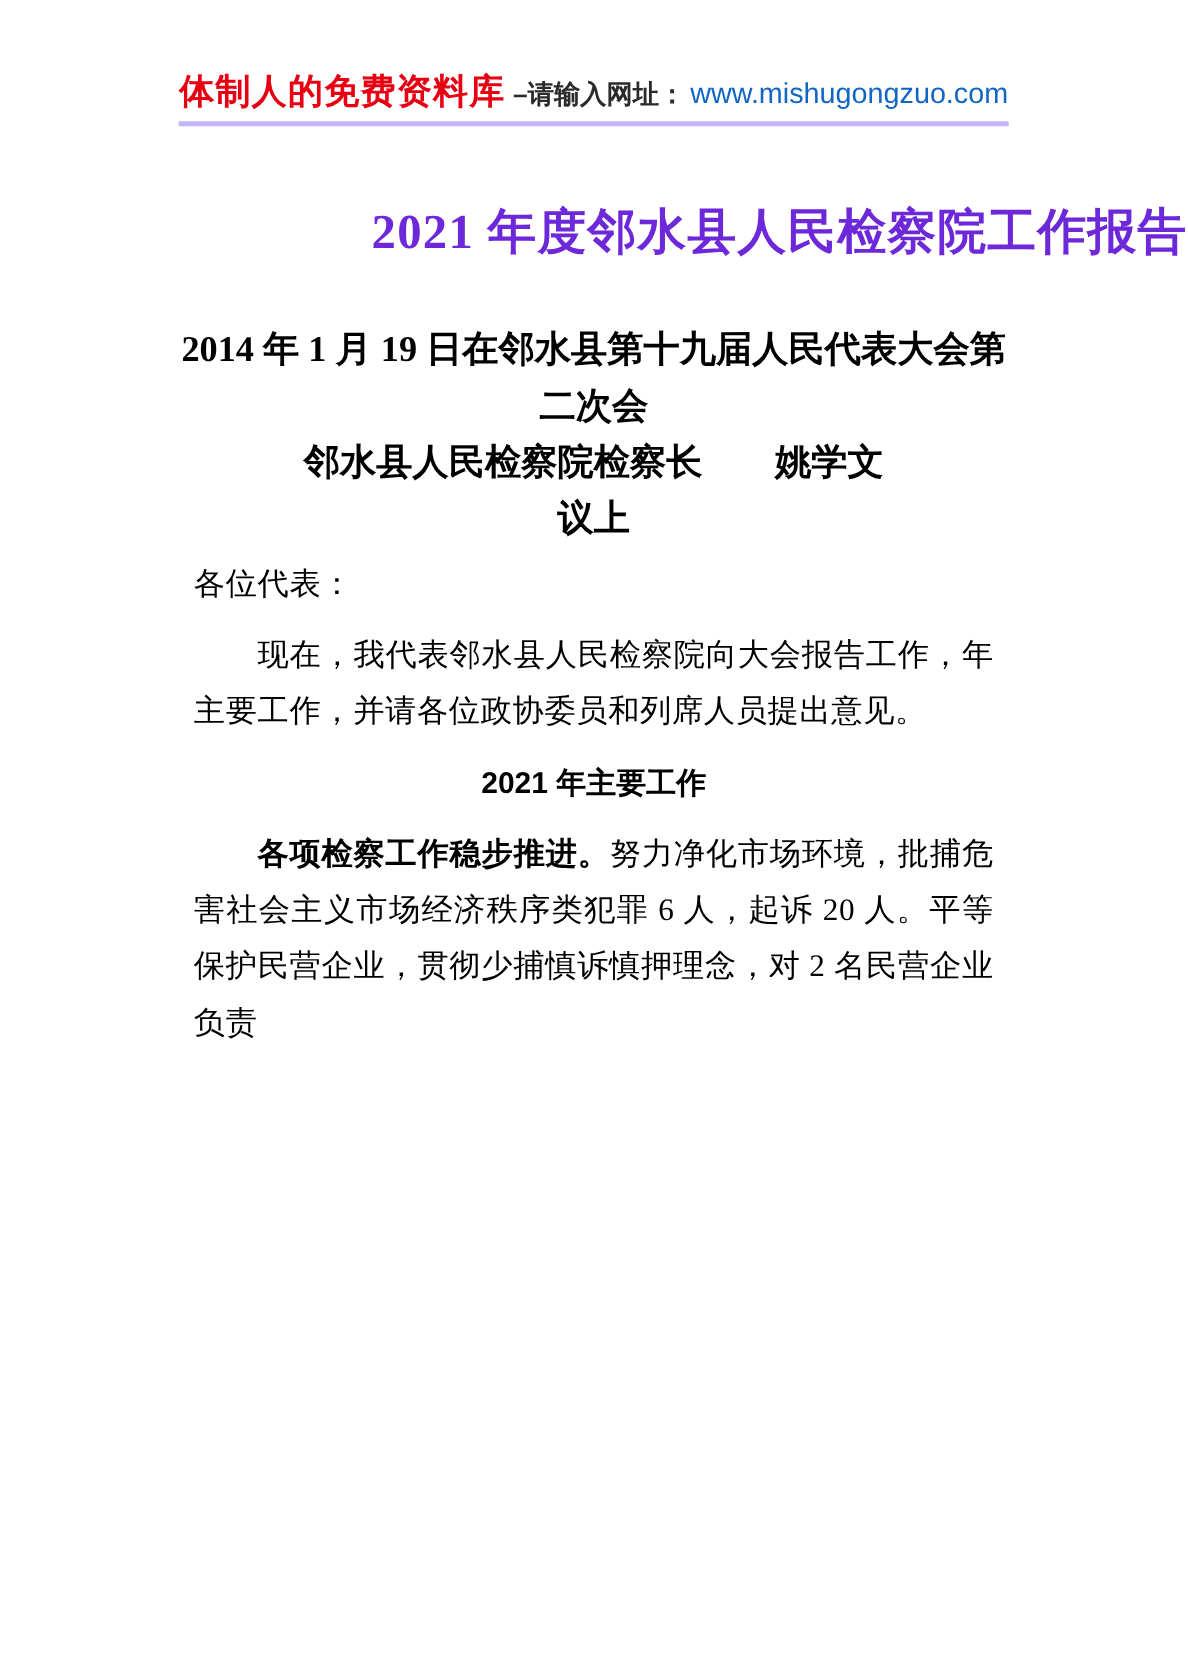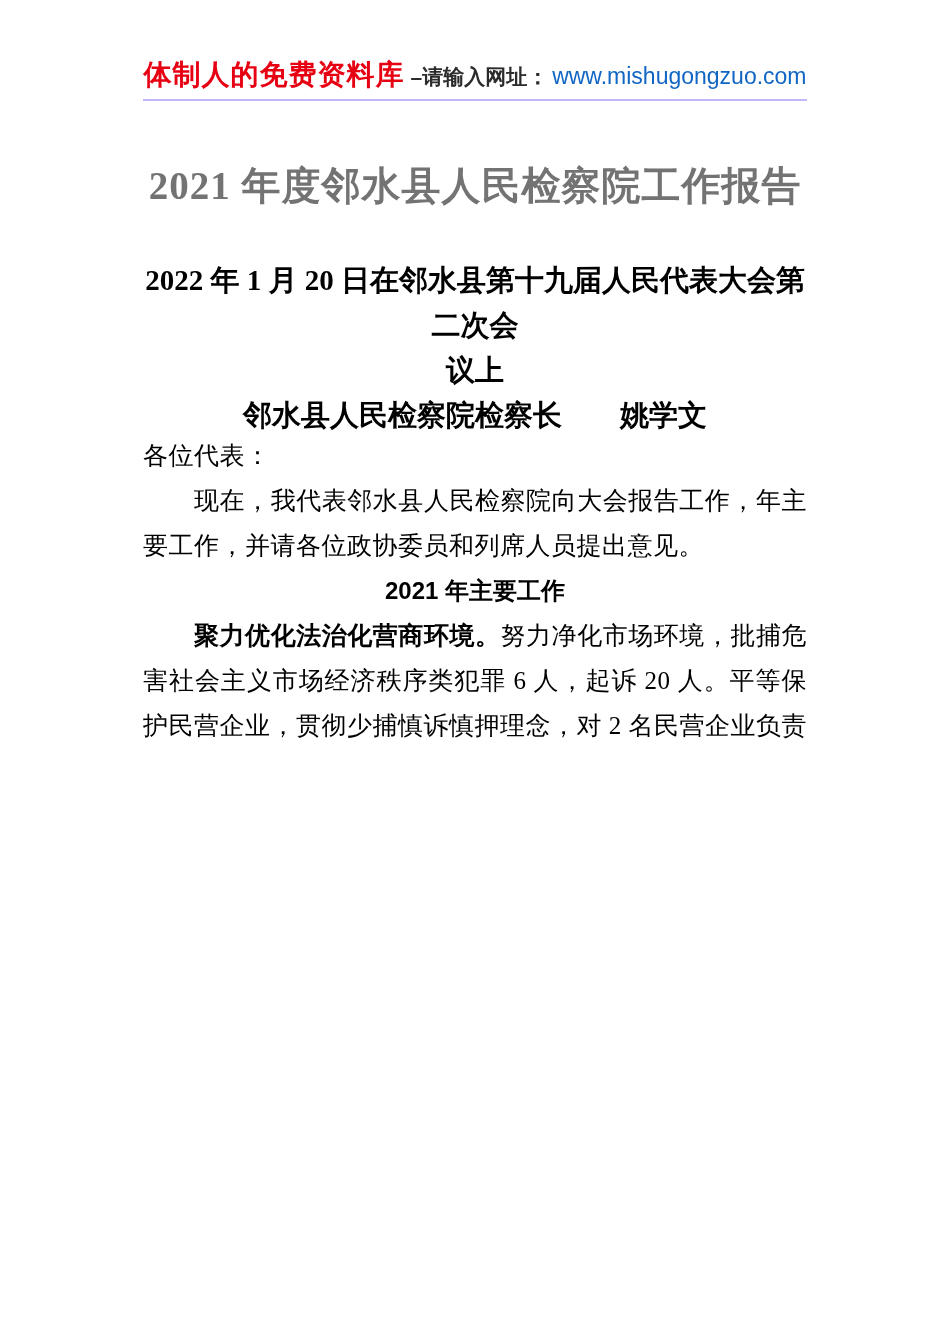"体制人的免费资料库 –请输入网址： www.mishugongzuo.com" .site-header { border-bottom: 2px solid #c4b5fd -> 4px solid #c4b5fd }
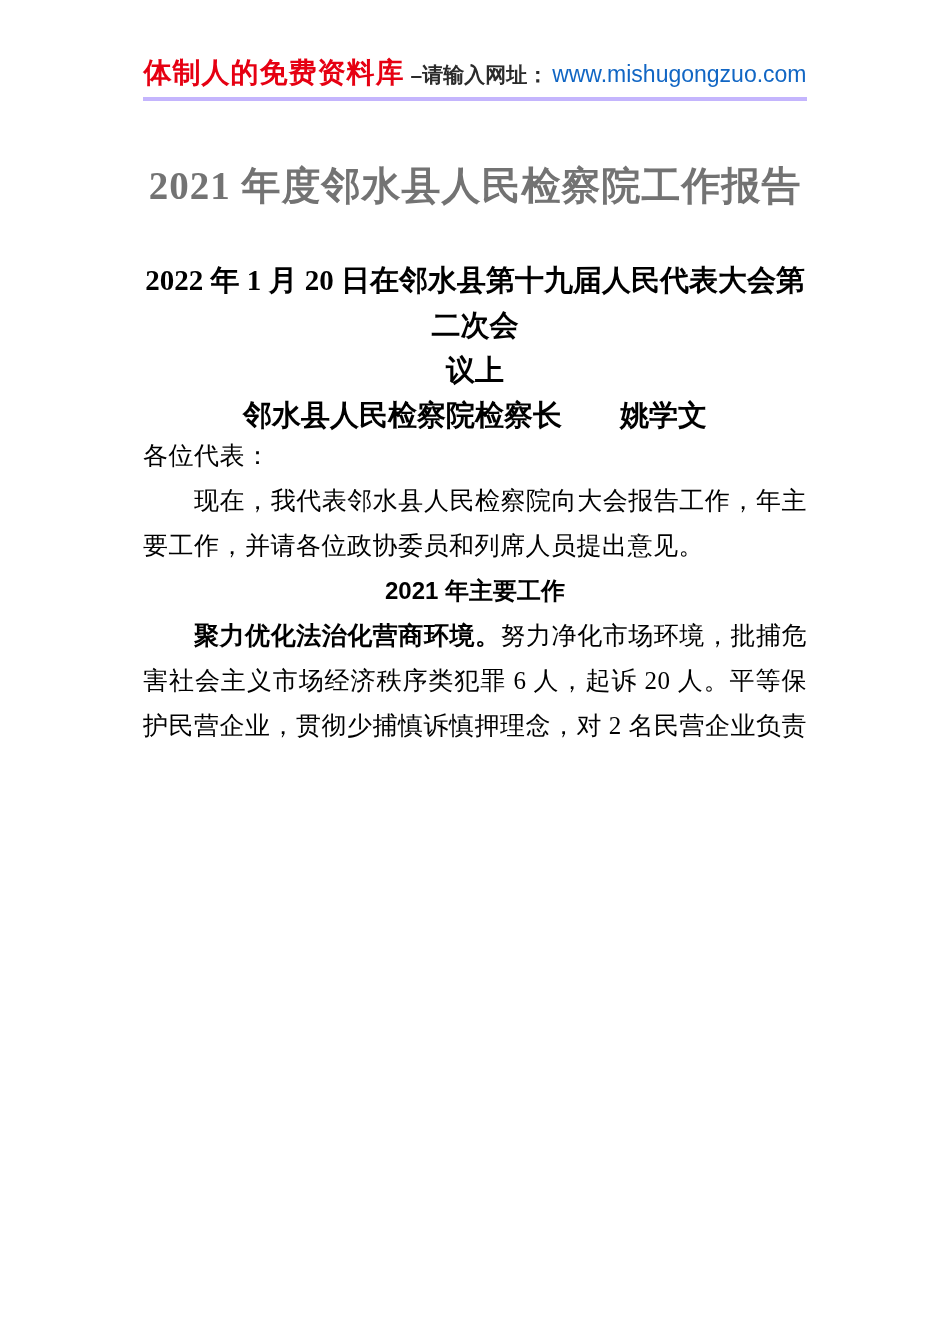"2021 年度邻水县人民检察院工作报告" .doc-title { color: #737373 -> #6d28d9; text-align: center -> right }
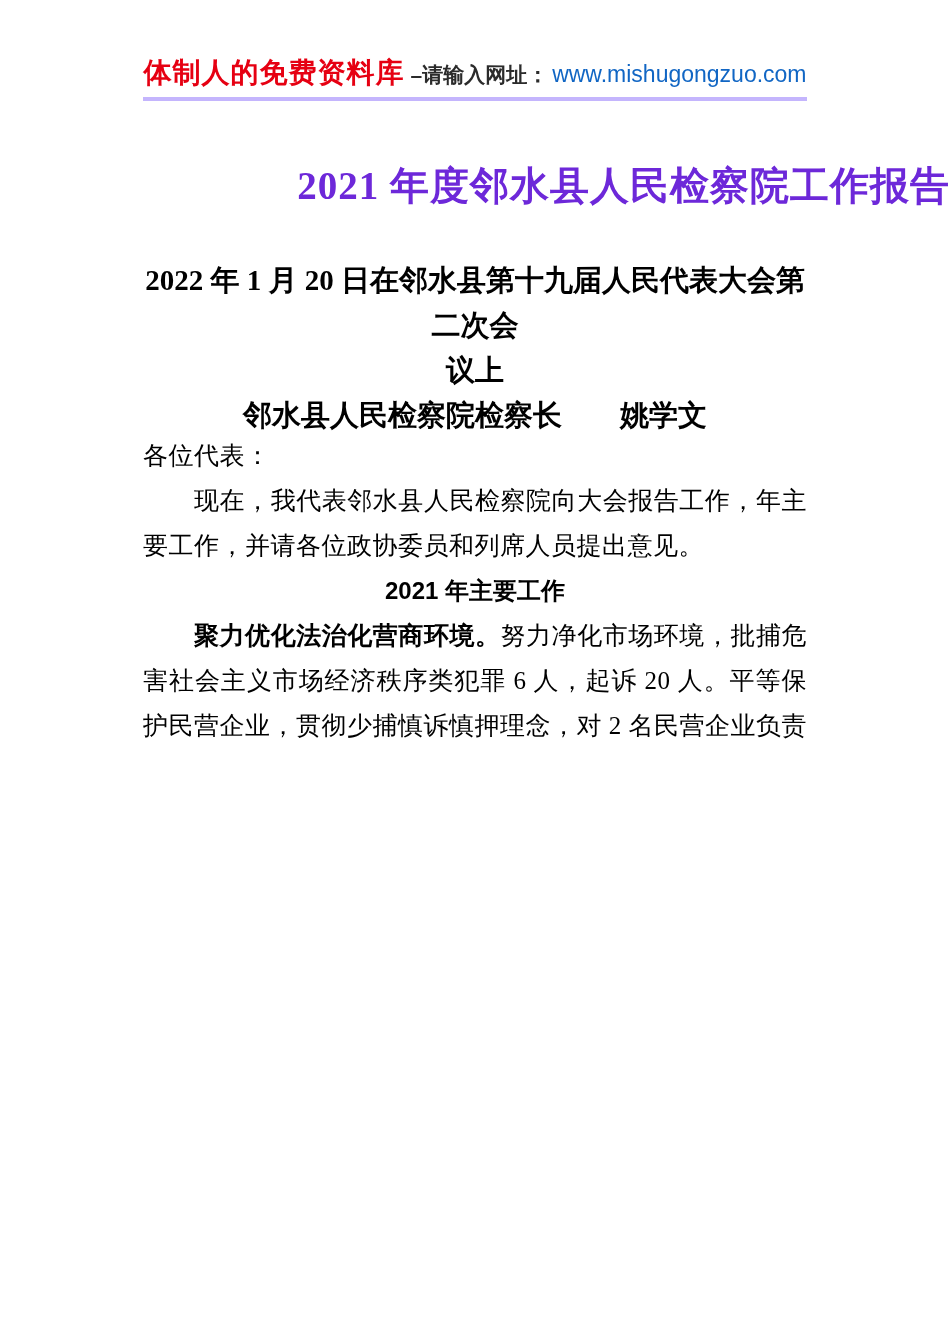"2022 年 1 月 20" div { text: 2022 年 1 月 20 -> 2014 年 1 月 19 }
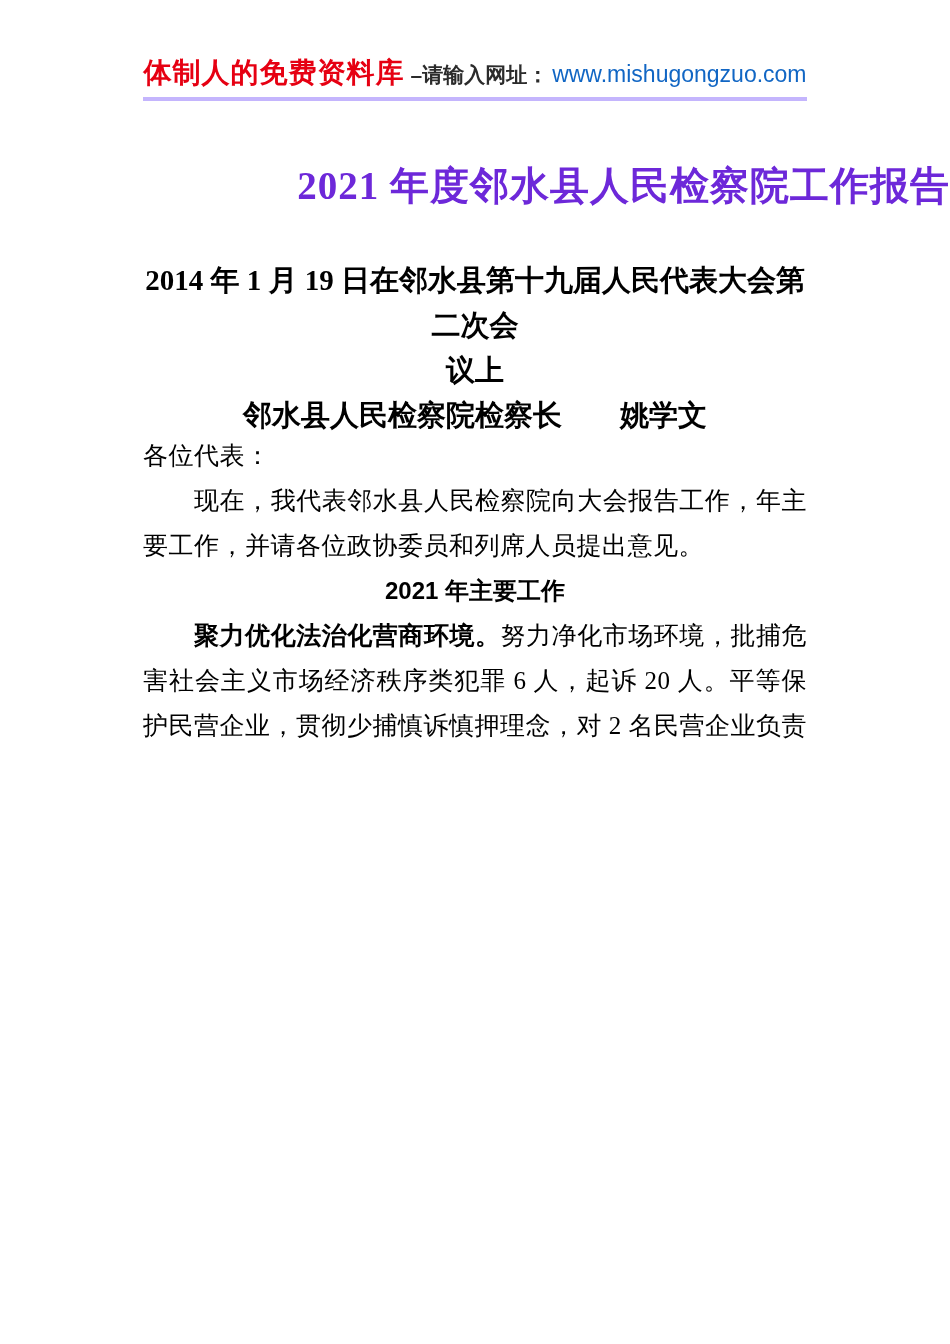"议上" div { order: before "邻水县人民检察院检察长 姚学文" -> after "邻水县人民检察院检察长 姚学文" }
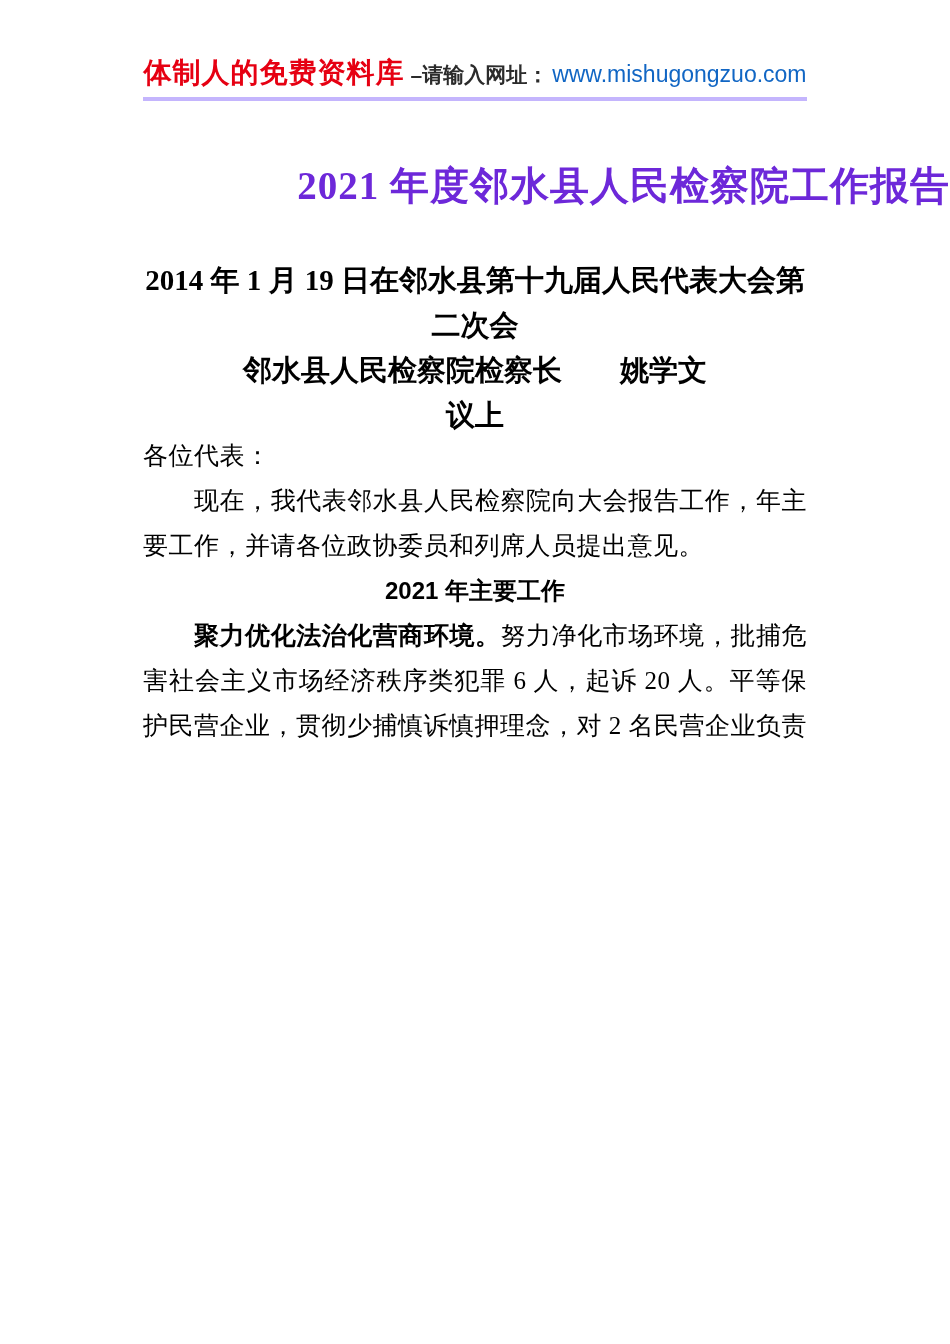"各位代表：" .main-text p { margin: 0 -> 12px }
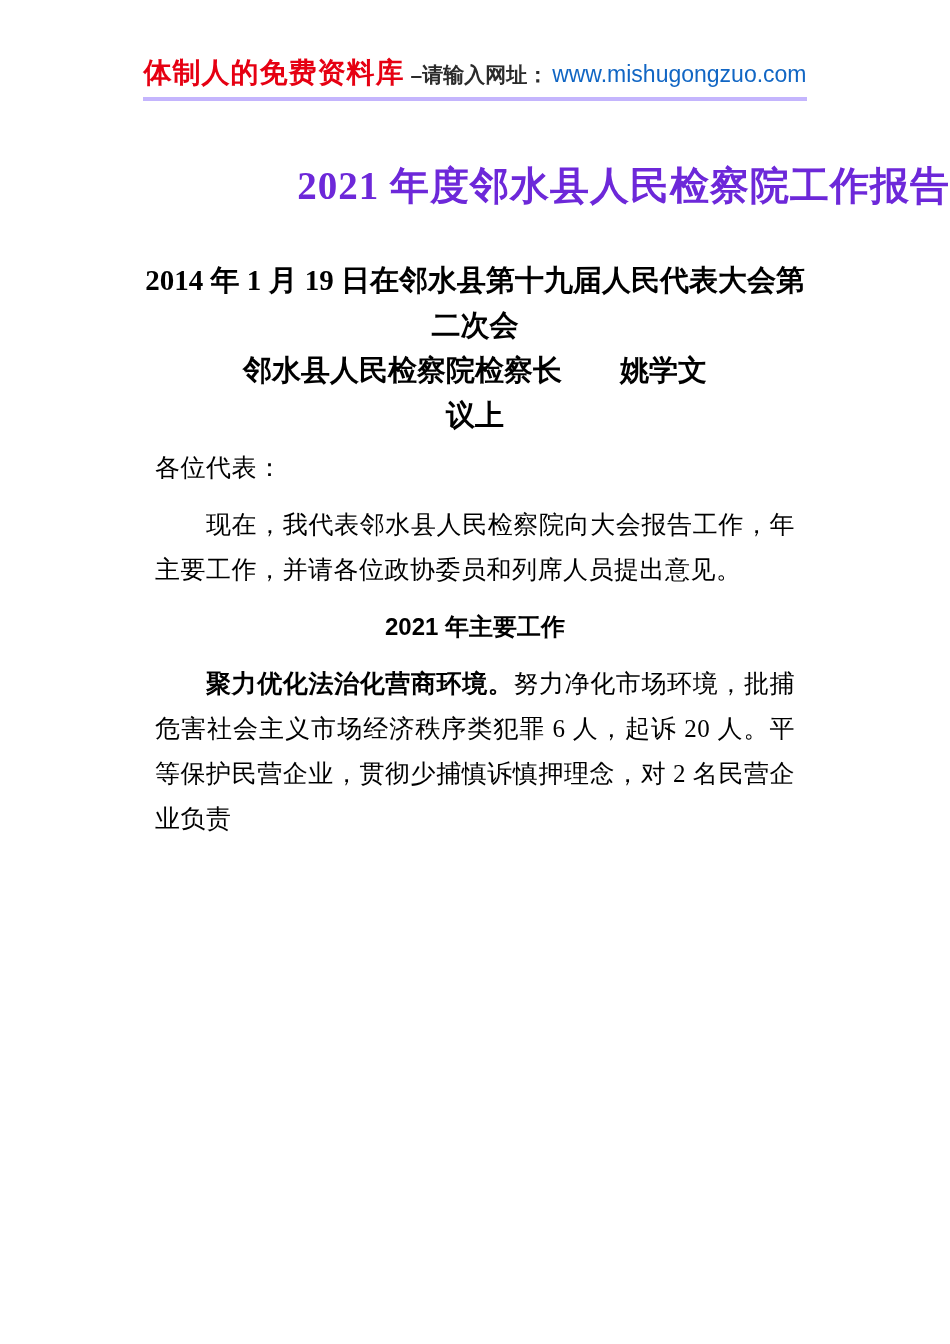"聚力优化法治化营商环境。" span.lead-bold { text: 聚力优化法治化营商环境 -> 各项检察工作稳步推进 }
